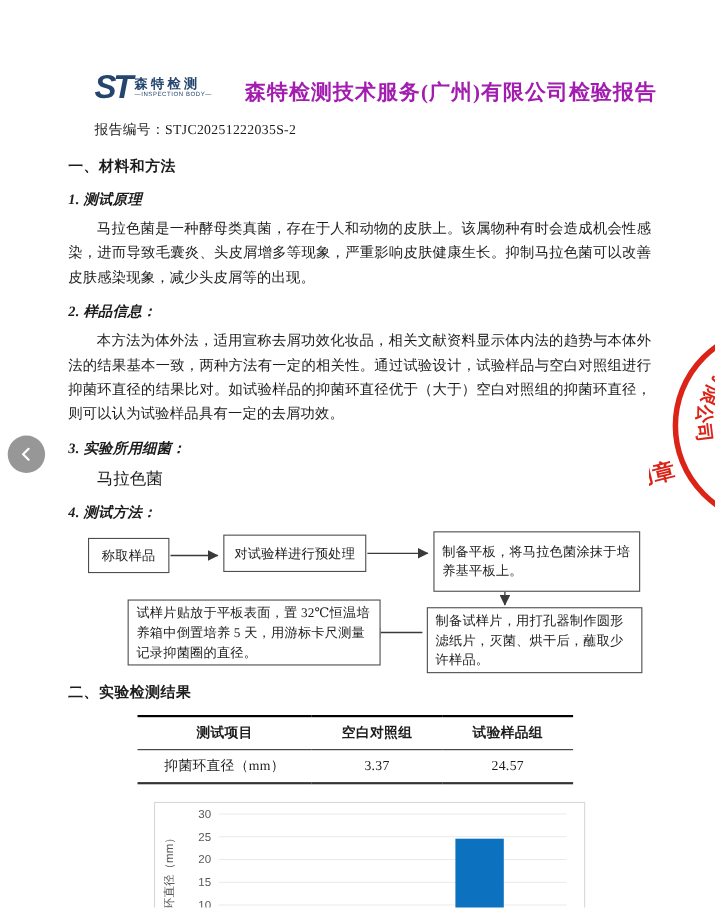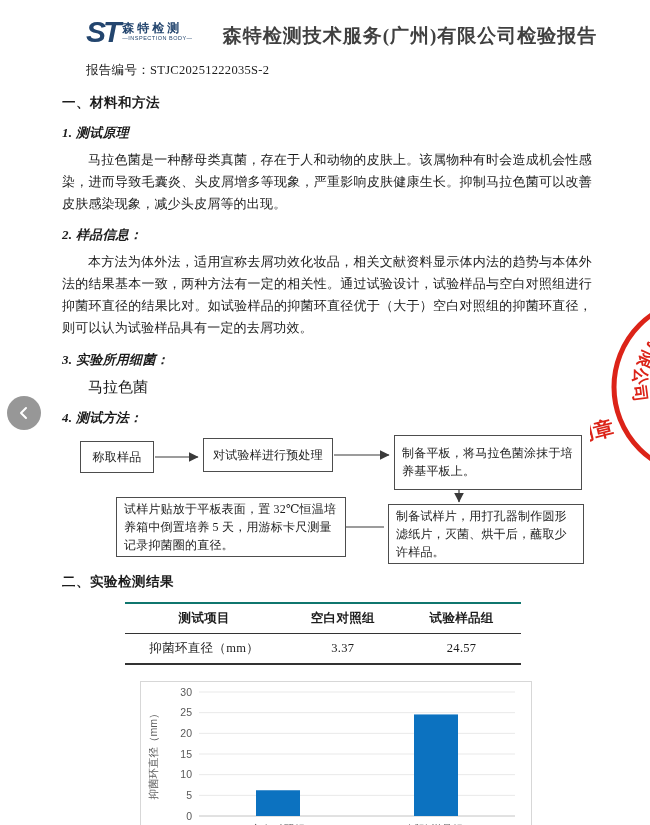"ST" .header { margin-top: none -> 48px }
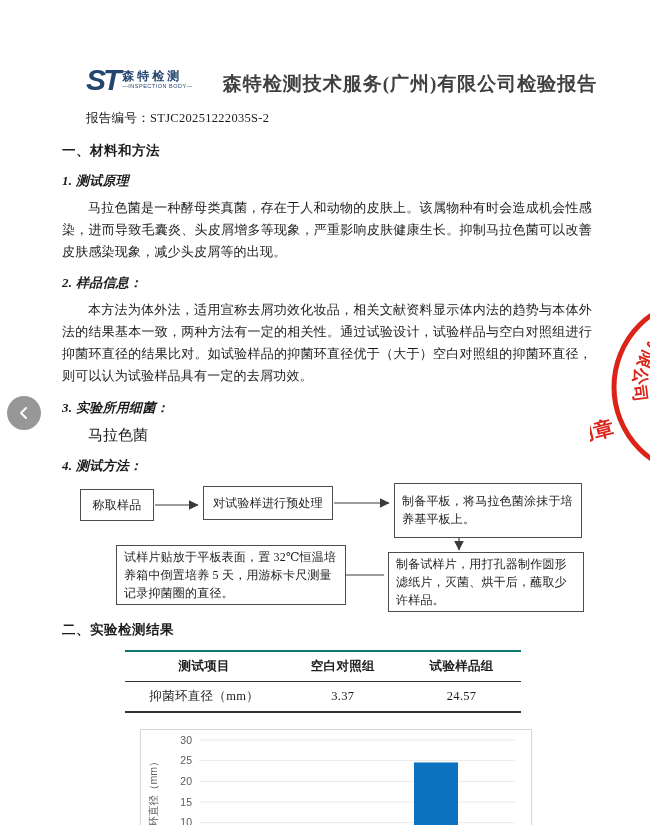"森特检测技术服务(广州)有限公司检验报告" .title { color: #404040 -> #a21caf }
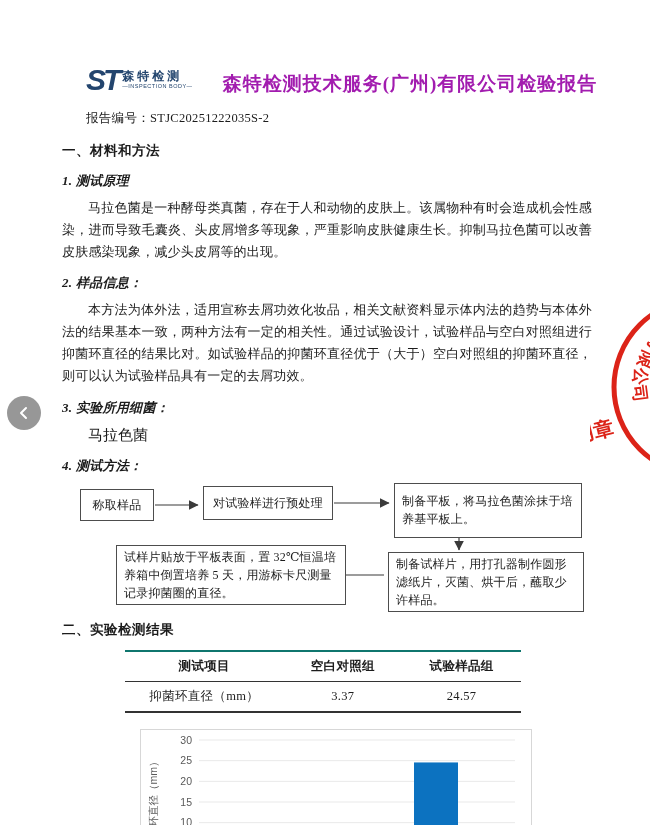"测试项目" .rtable thead tr { border-top: 2px solid #0f766e -> 2px solid #000000 }
